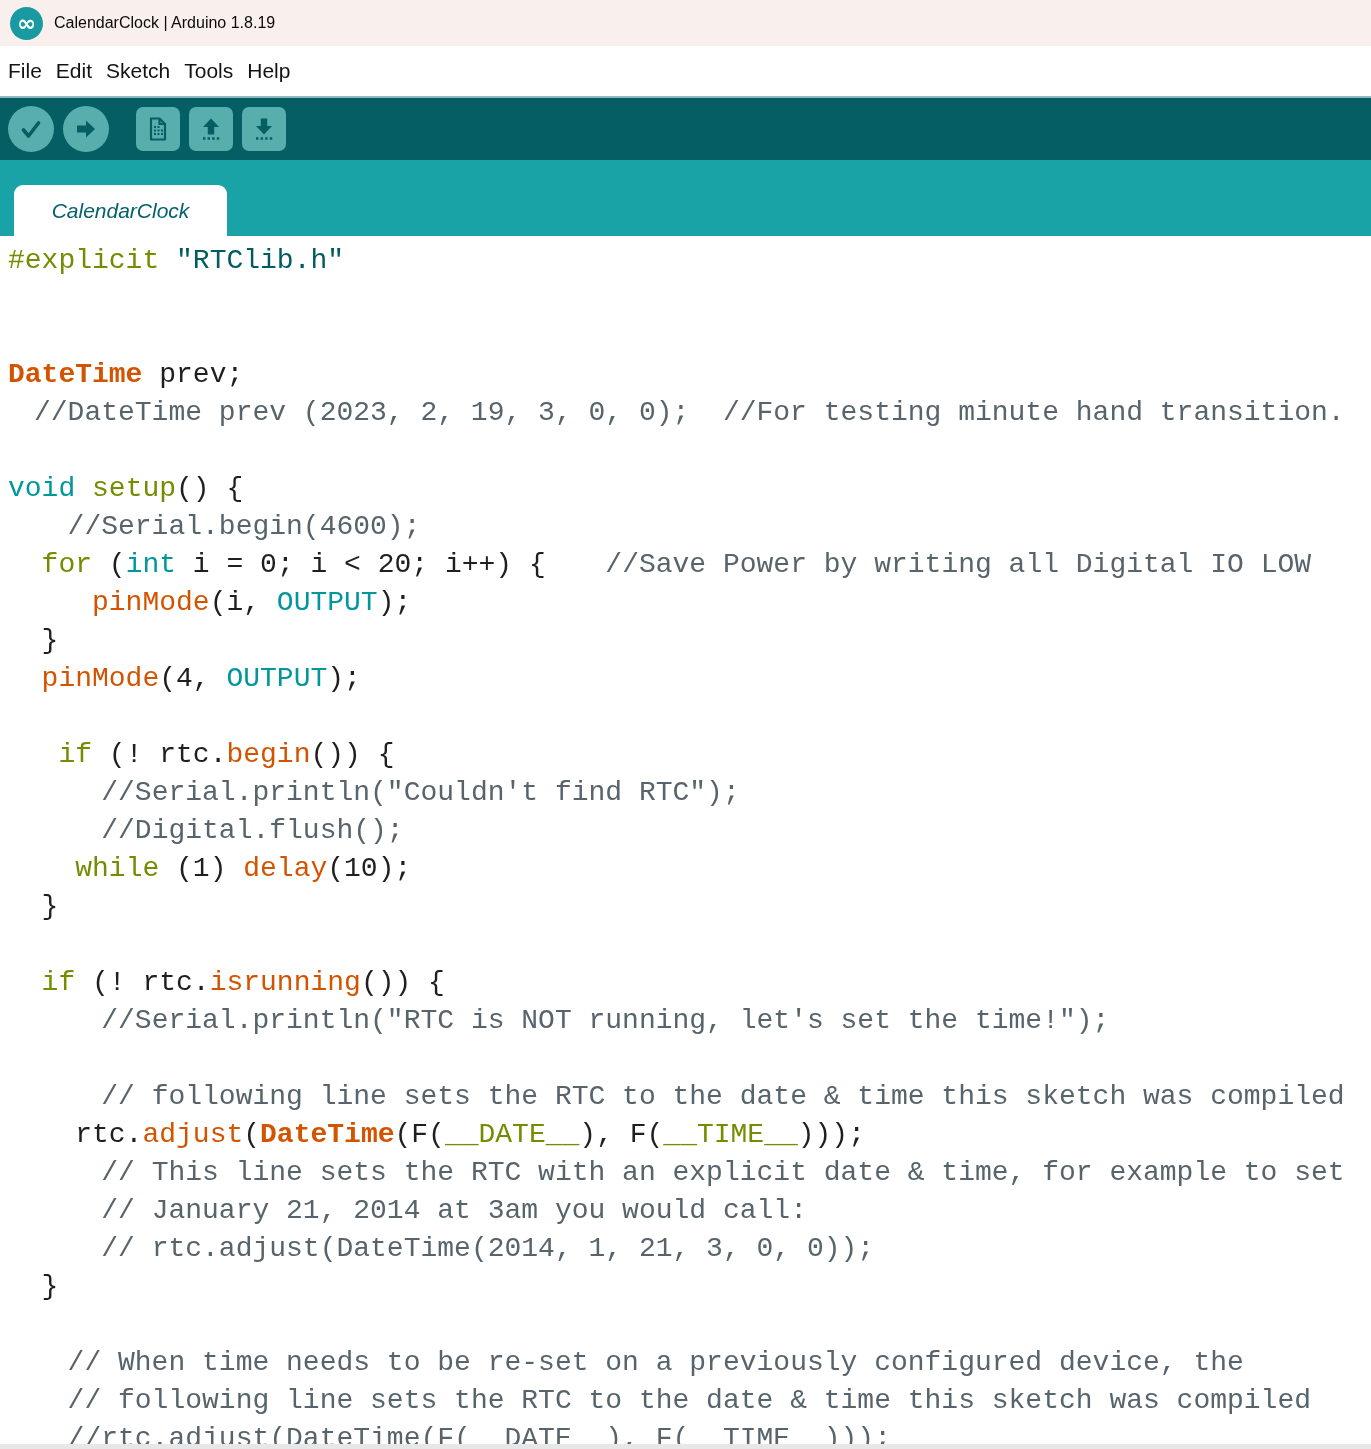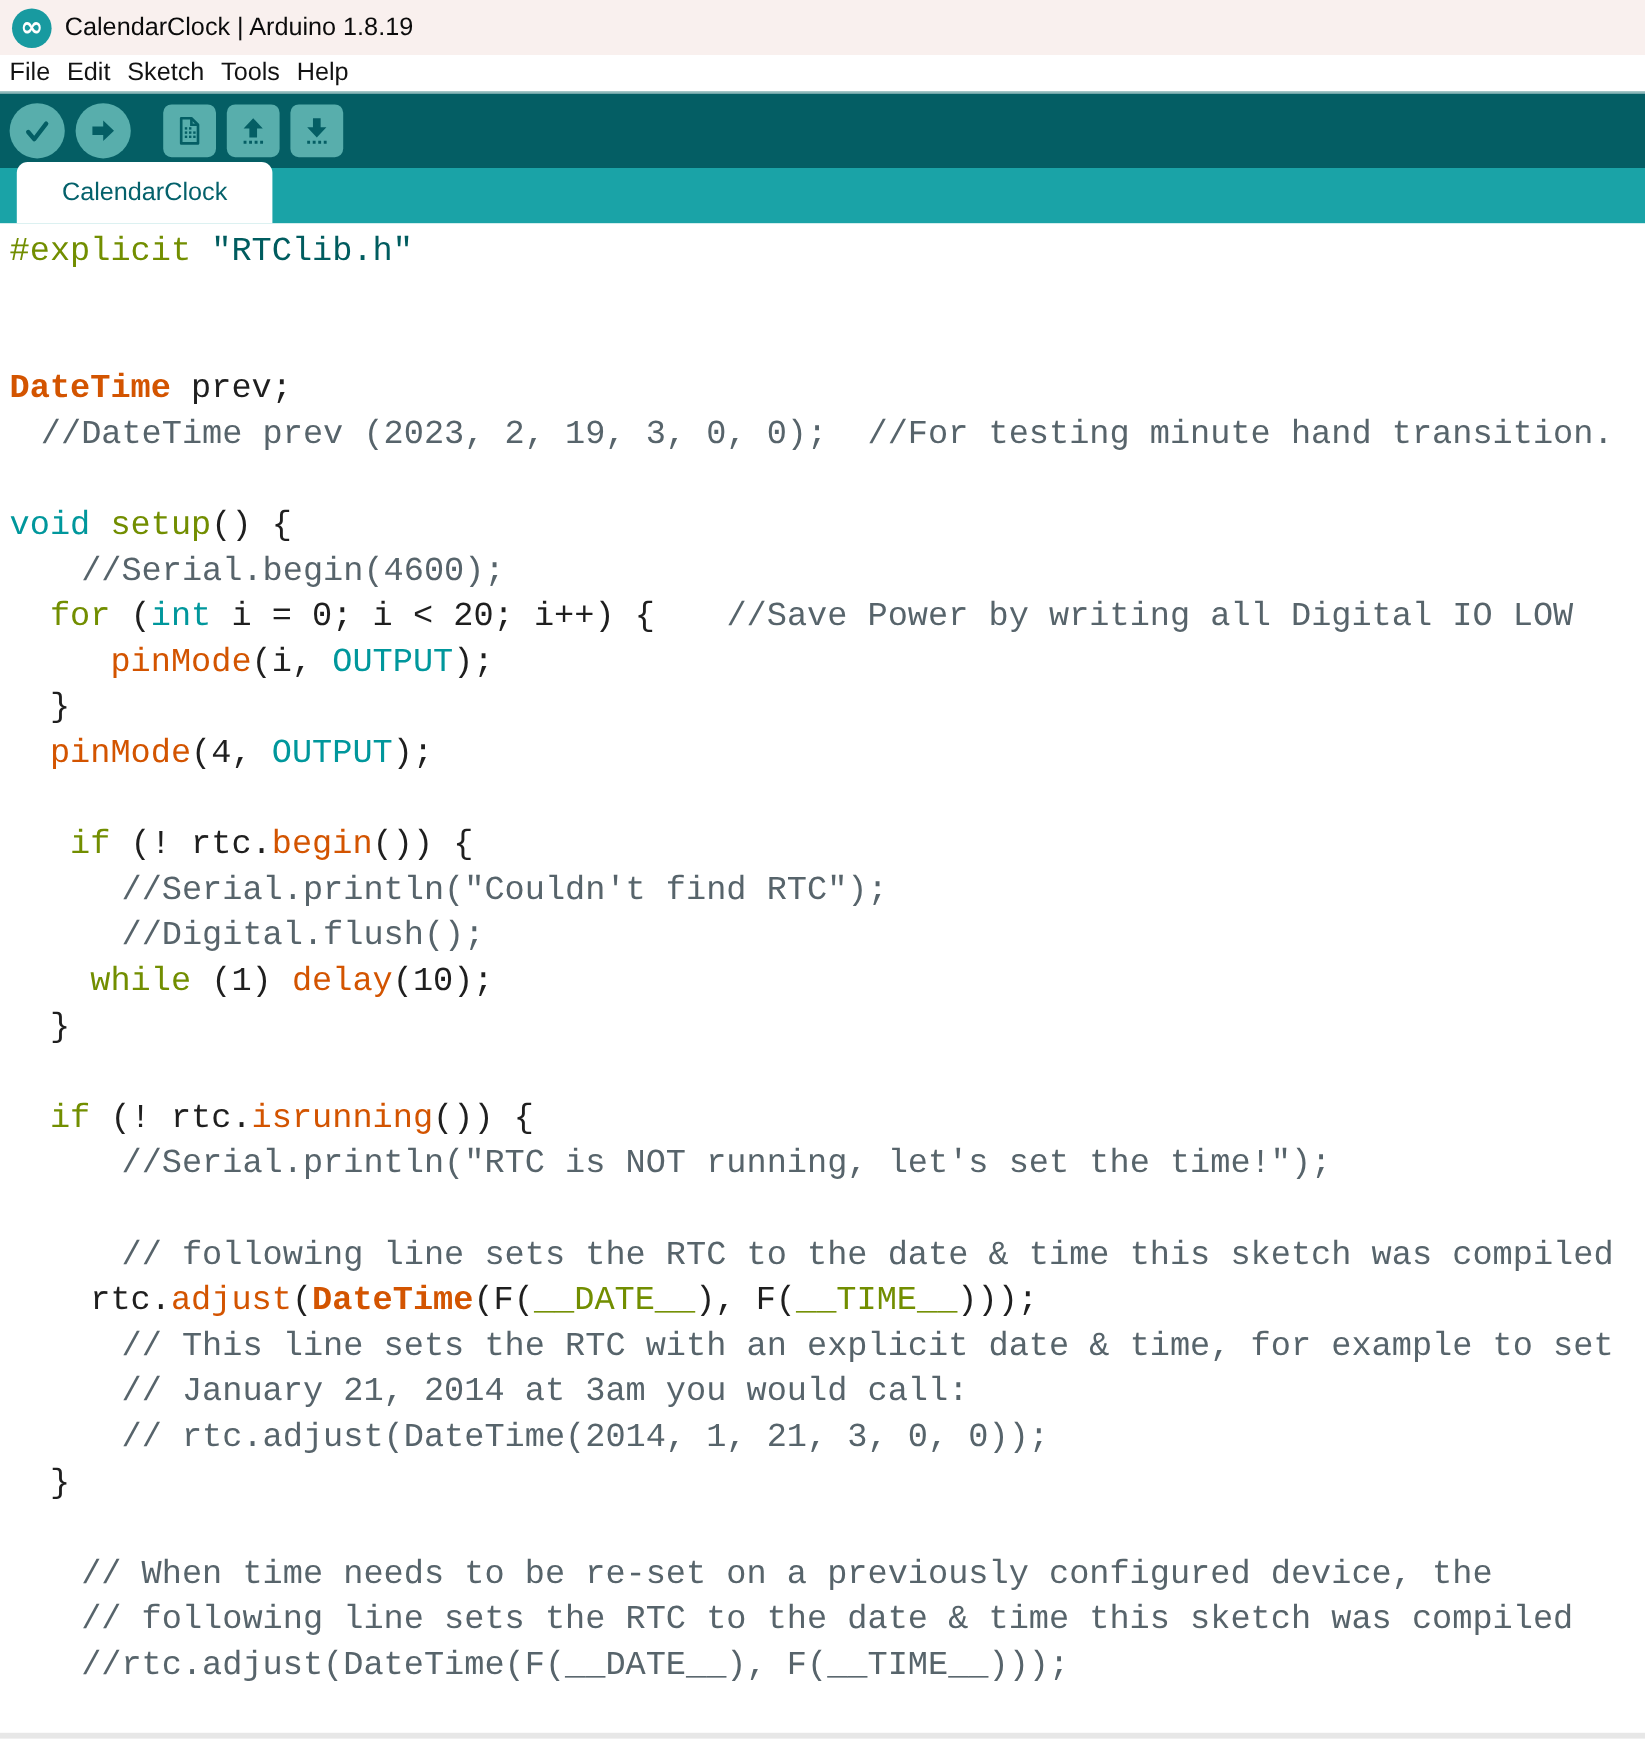"CalendarClock | Arduino 1.8.19" .title-text { font-size: 21px -> 16px }
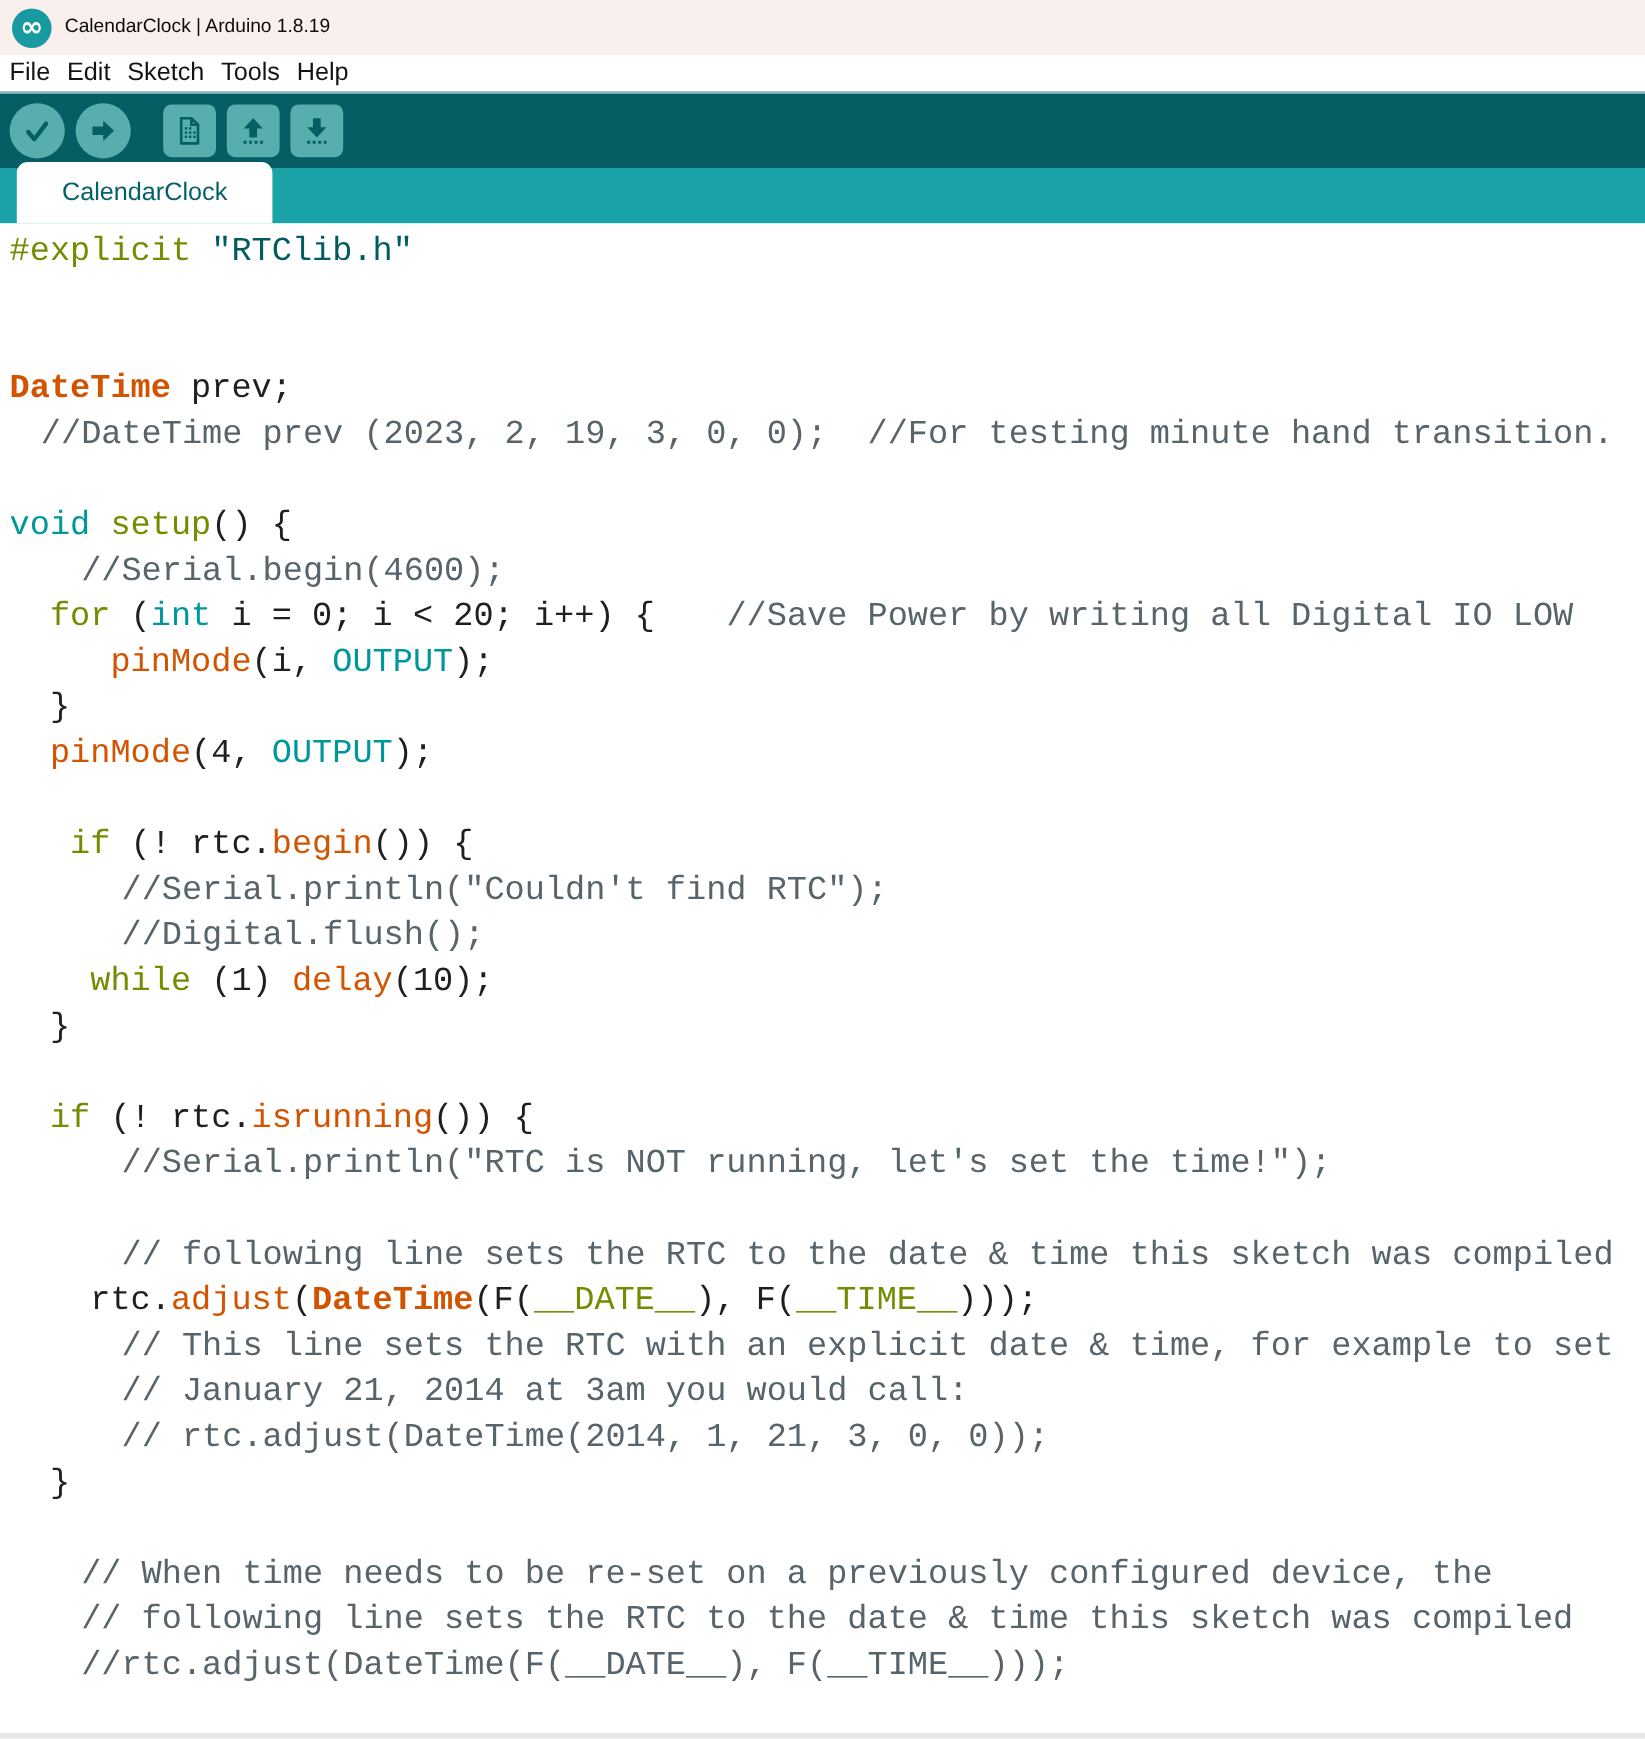"File" .menubar { height: 32px -> 52px }
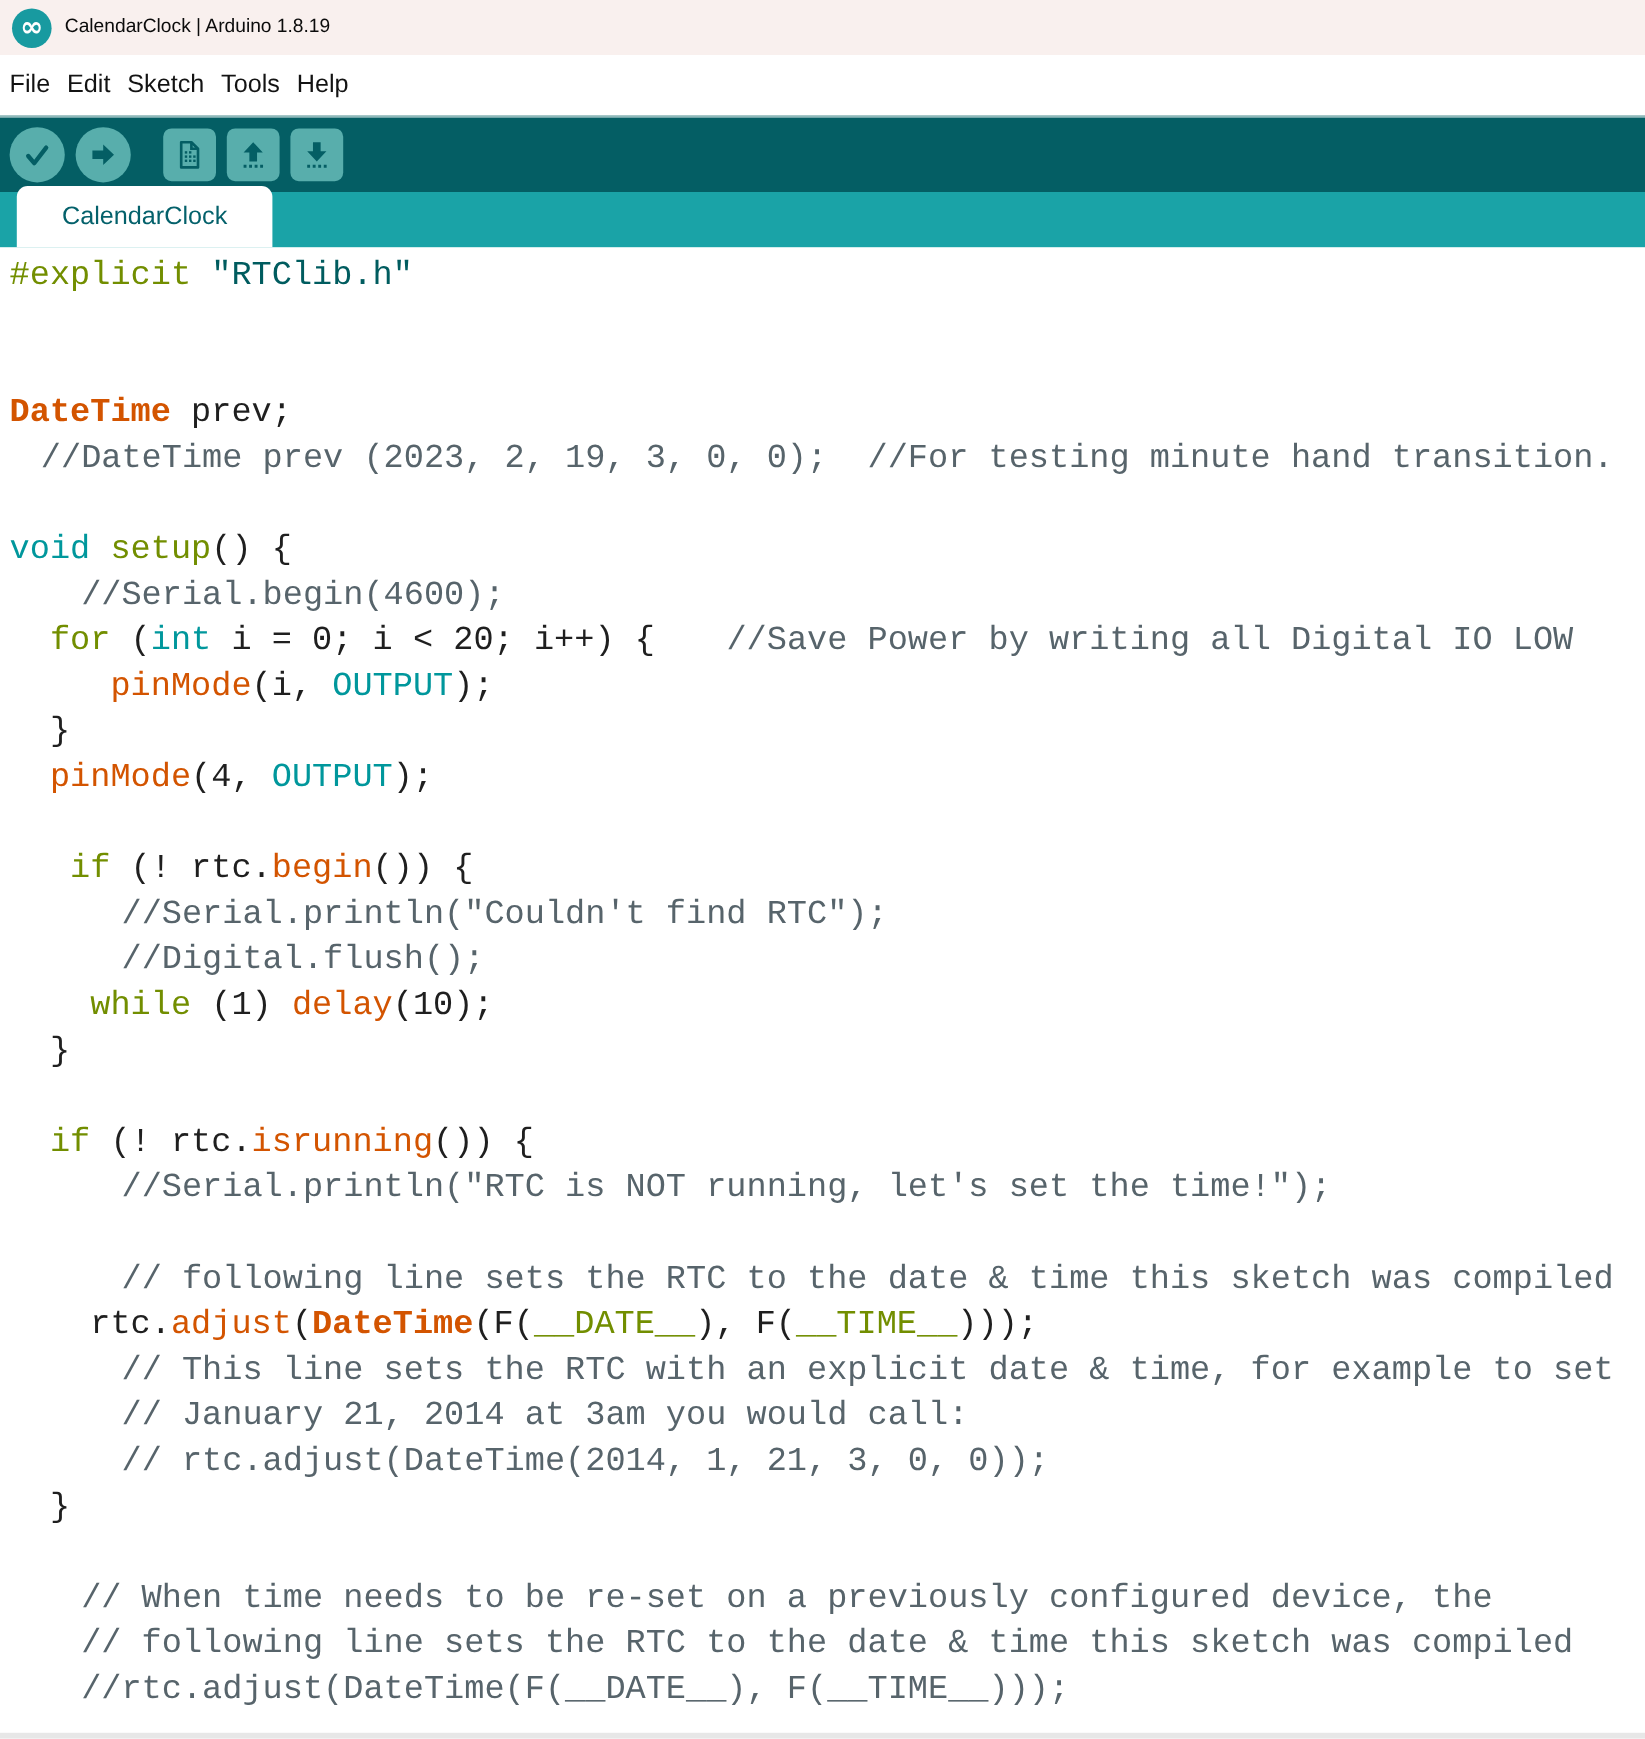"CalendarClock" .tabstrip { font-style: none -> italic; height: 46px -> 76px }
